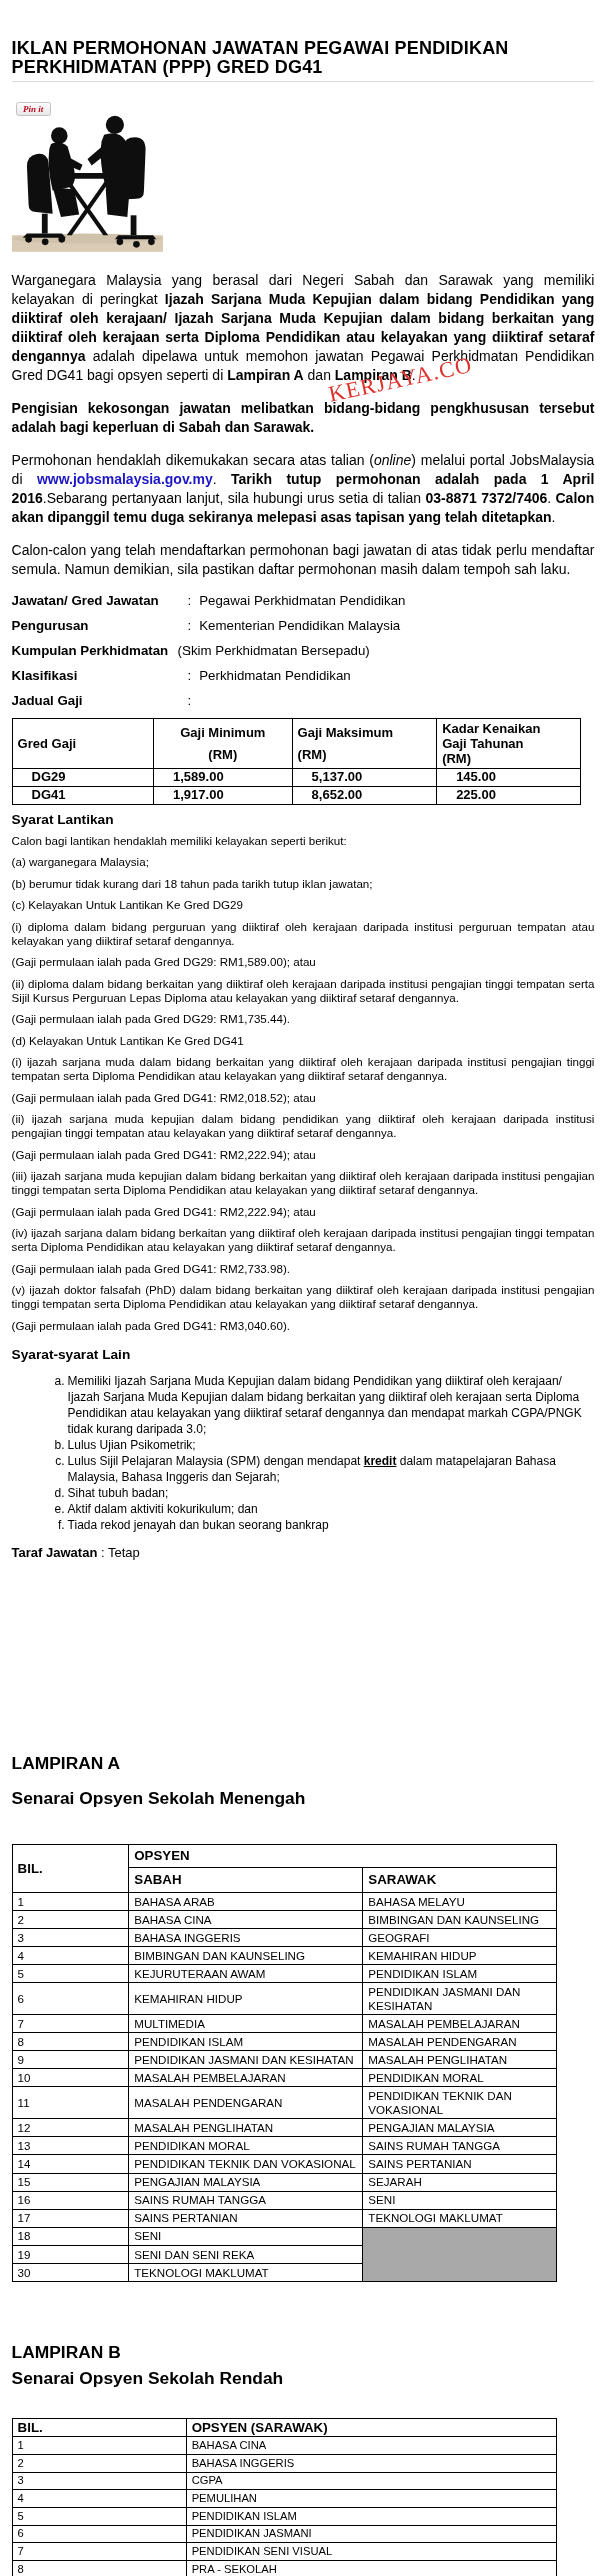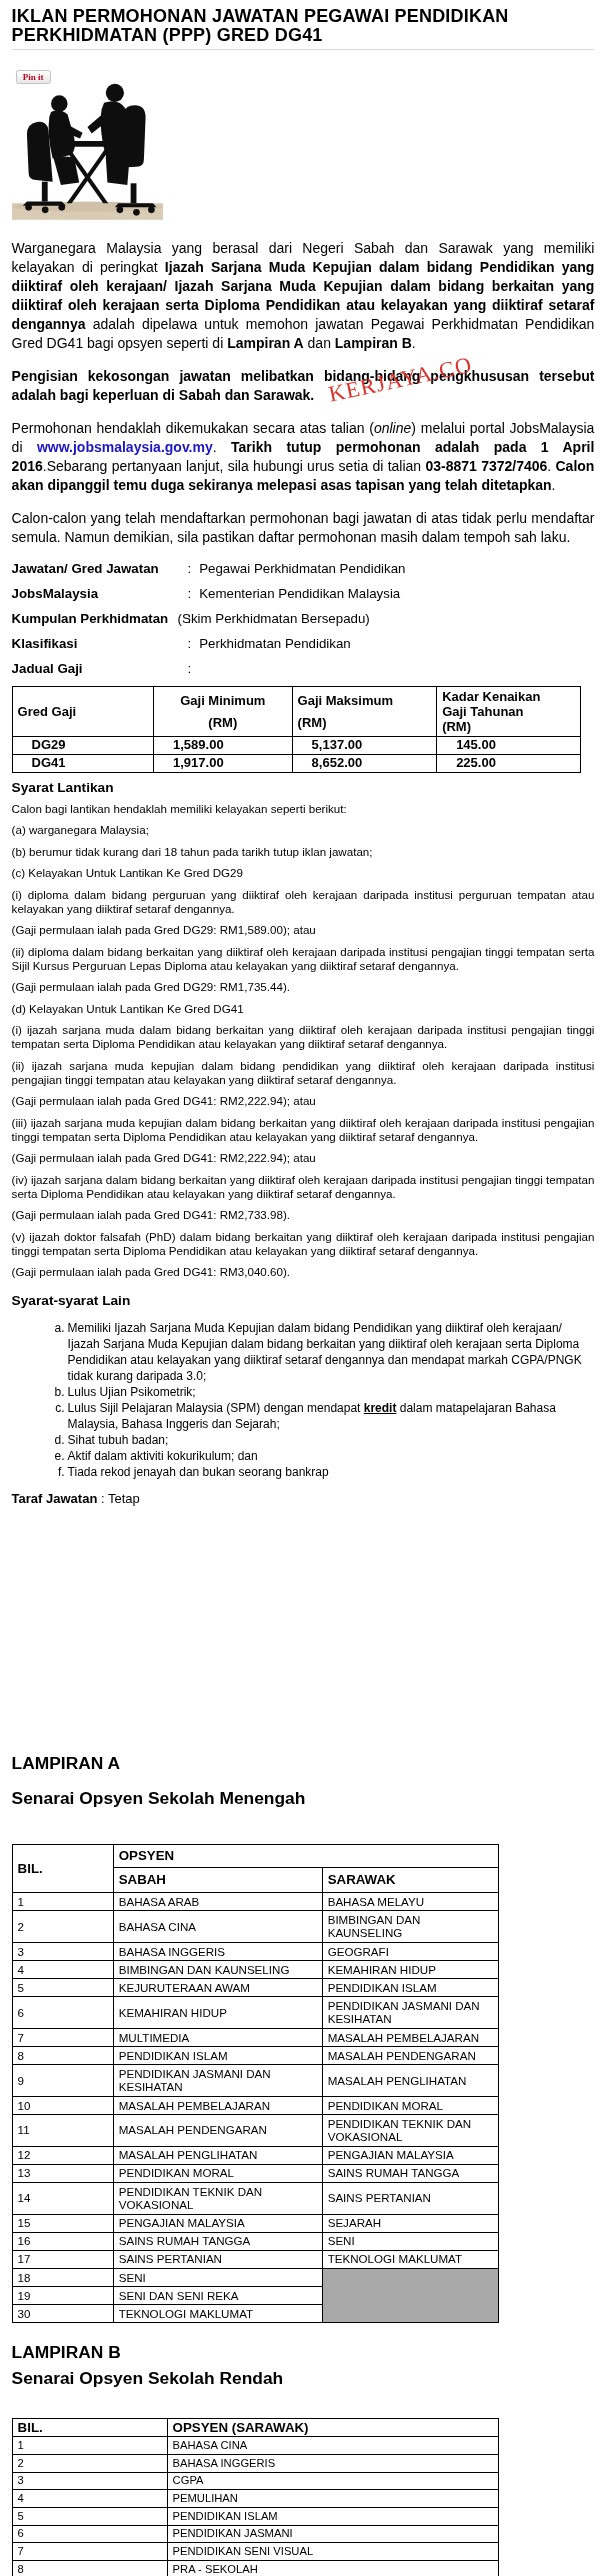"IKLAN PERMOHONAN JAWATAN PEGAWAI" .content { margin-top: none -> 32px }
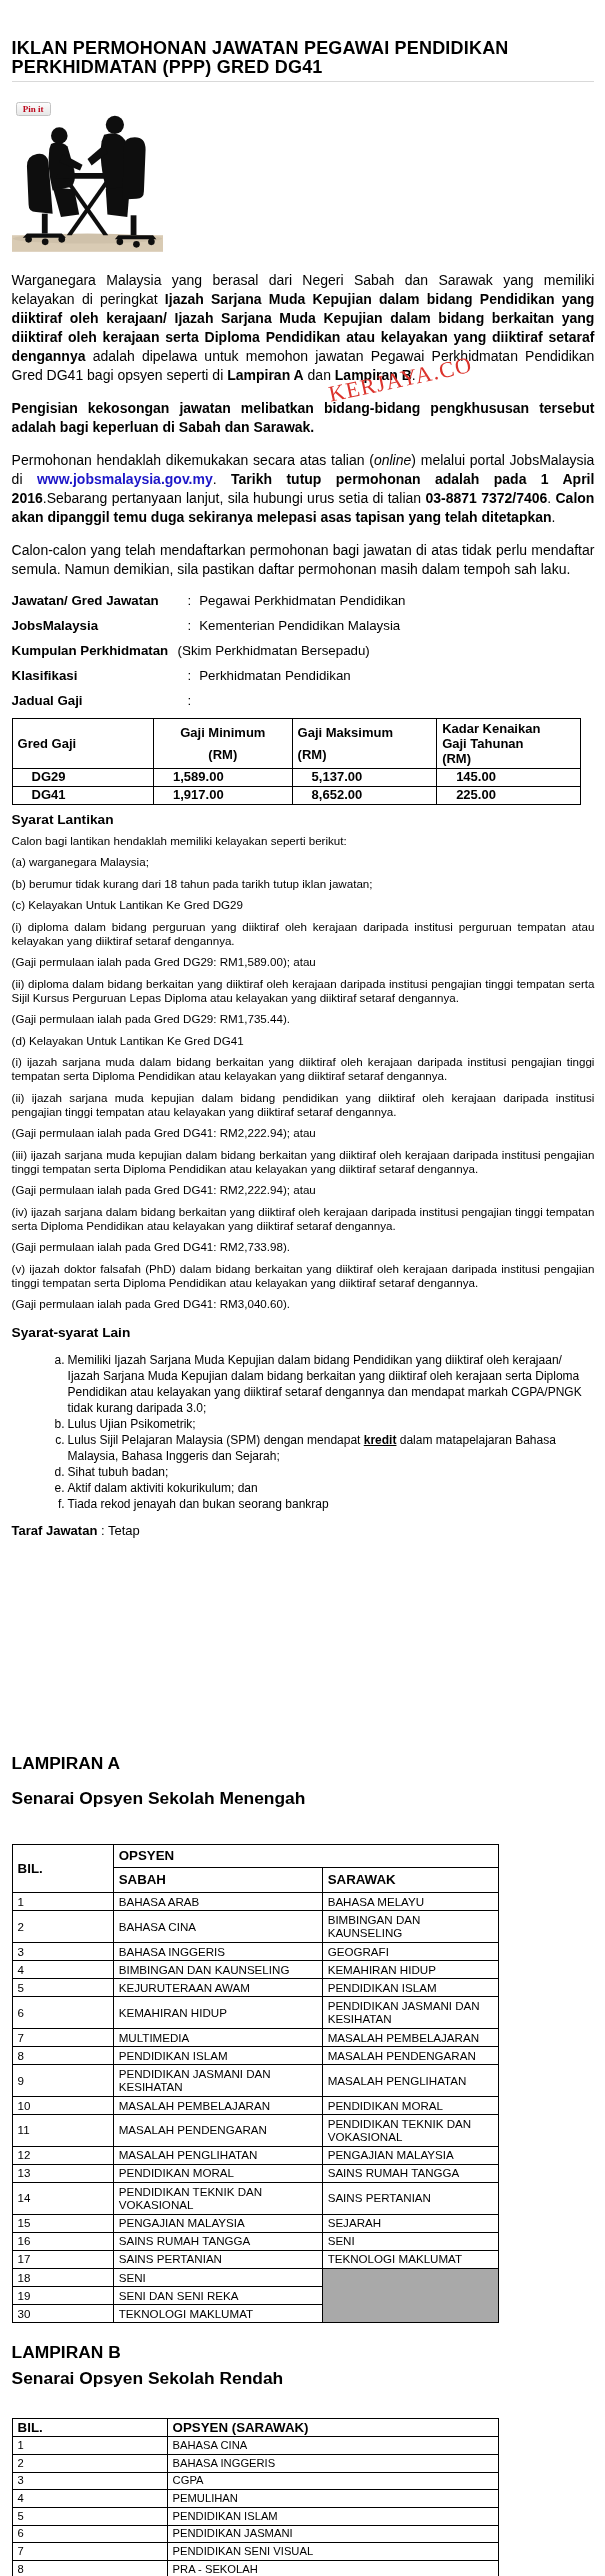"Pin it" .pinit { font-style: none -> italic }
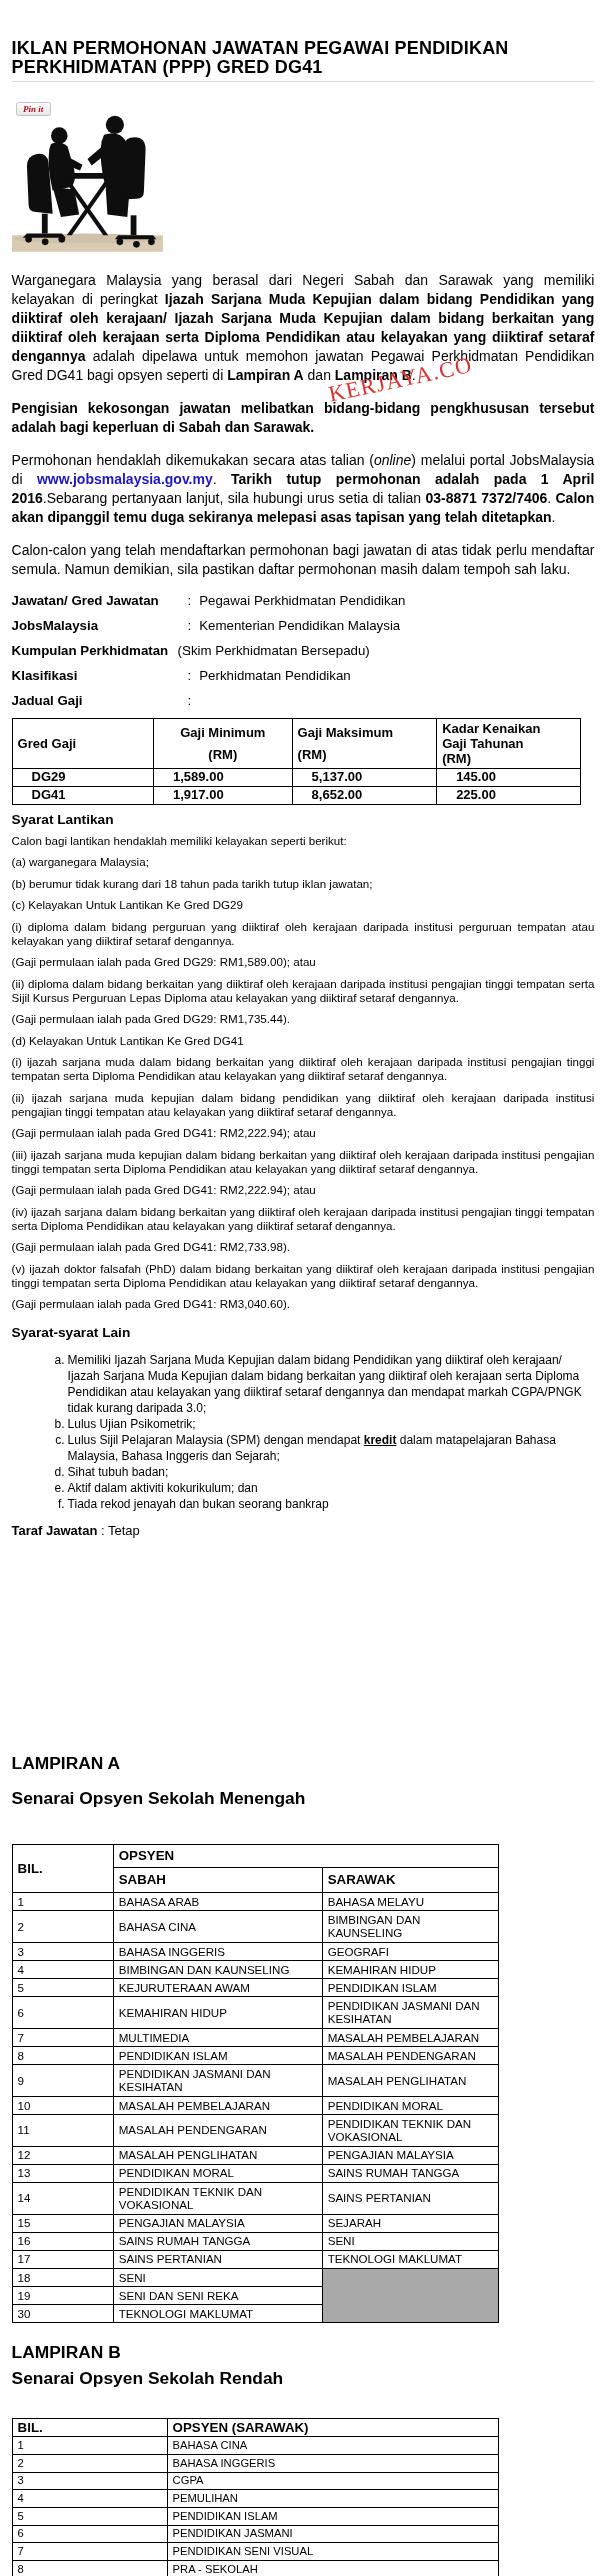"JobsMalaysia" div.lbl { text: JobsMalaysia -> Pengurusan }
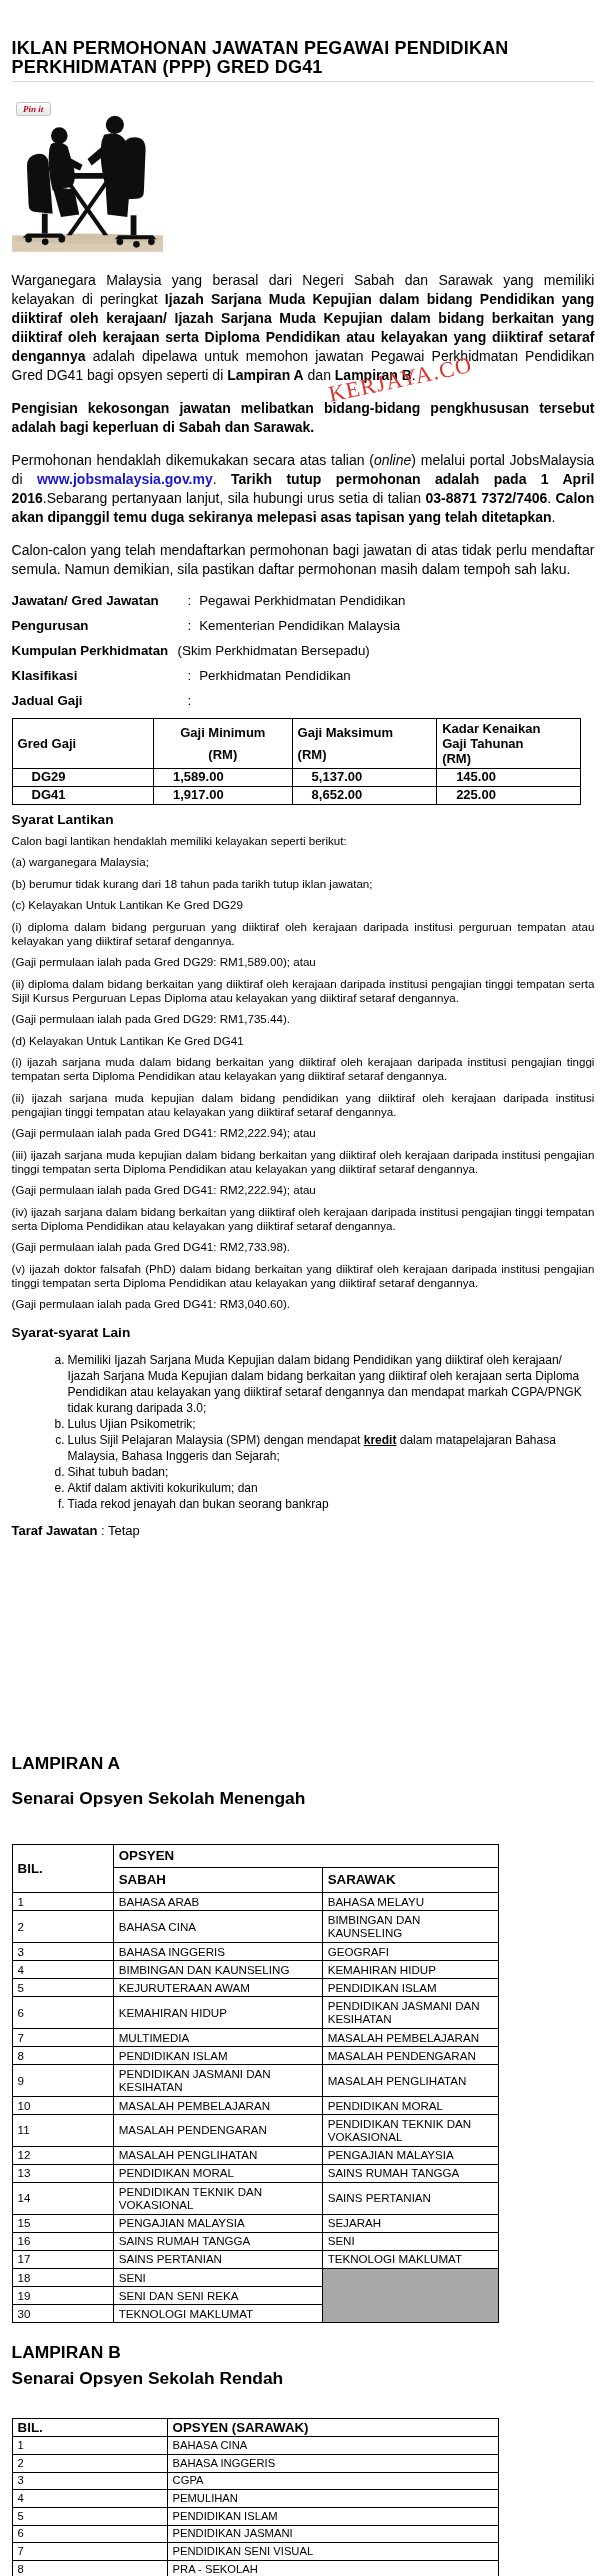"(Gaji permulaan ialah pada Gred DG41: RM2,018.52);" p.sp { html: none -> <p>(Gaji permulaan ialah pada Gred DG41: RM2,018.52); atau</p> }
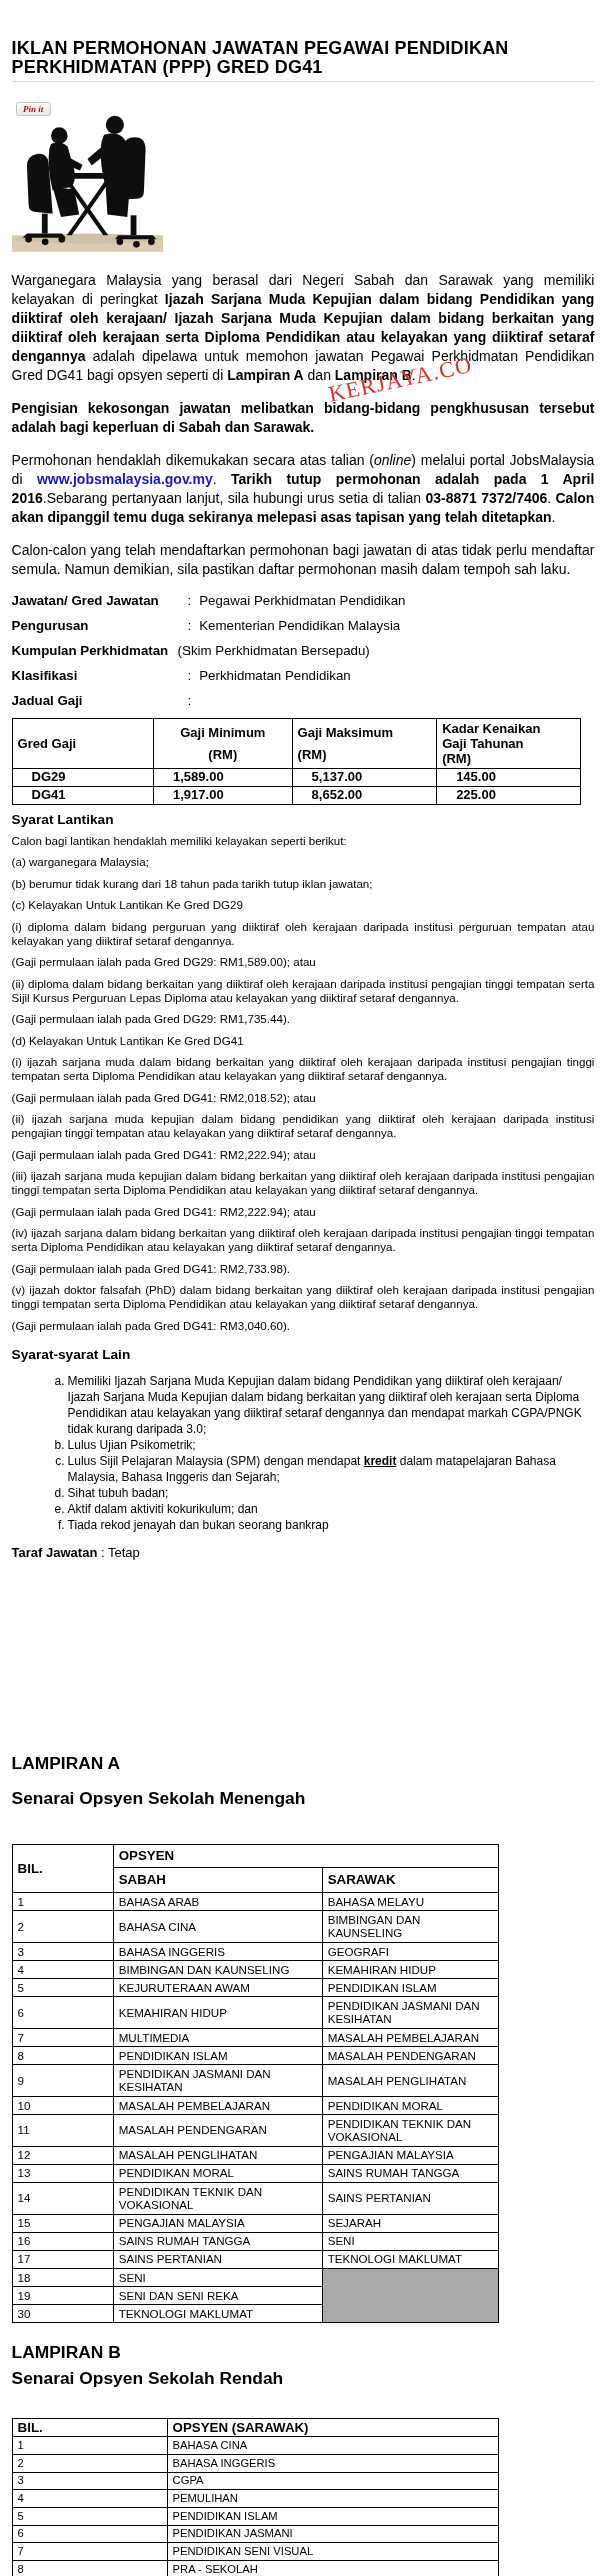"BIL." table.opt { width: 487px -> 545px }
